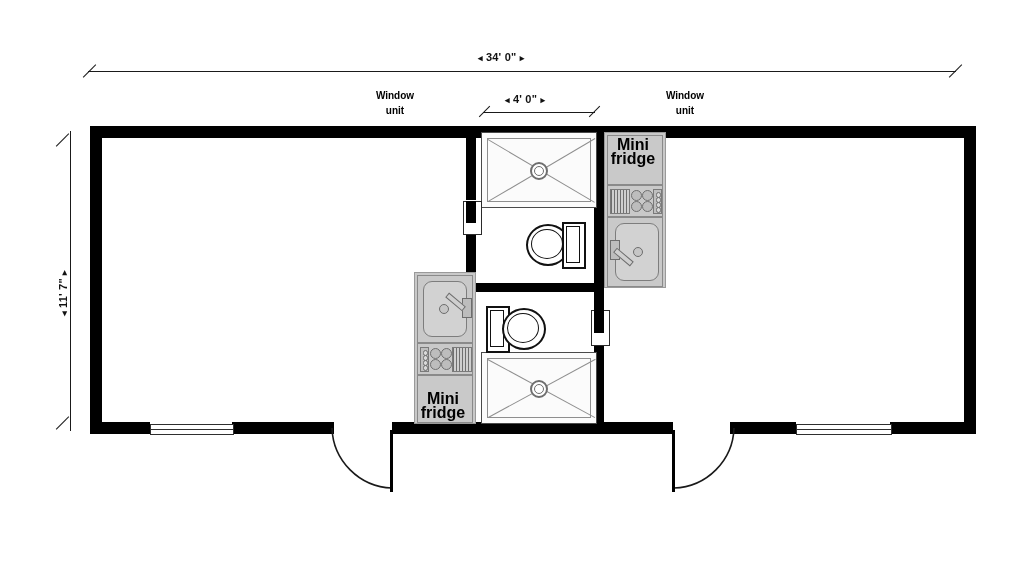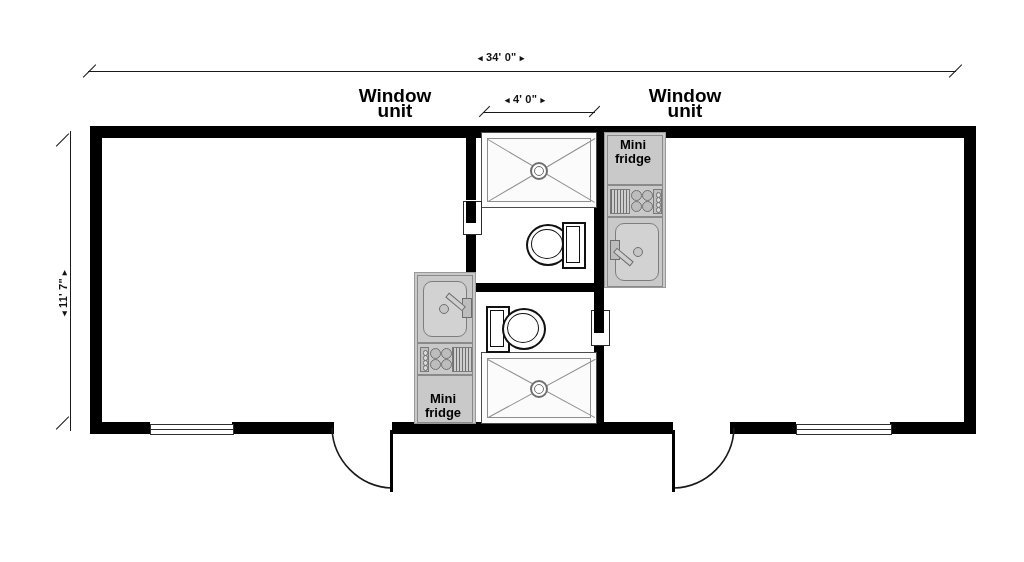"Window" .plabel { font-size: 19px -> 10px }
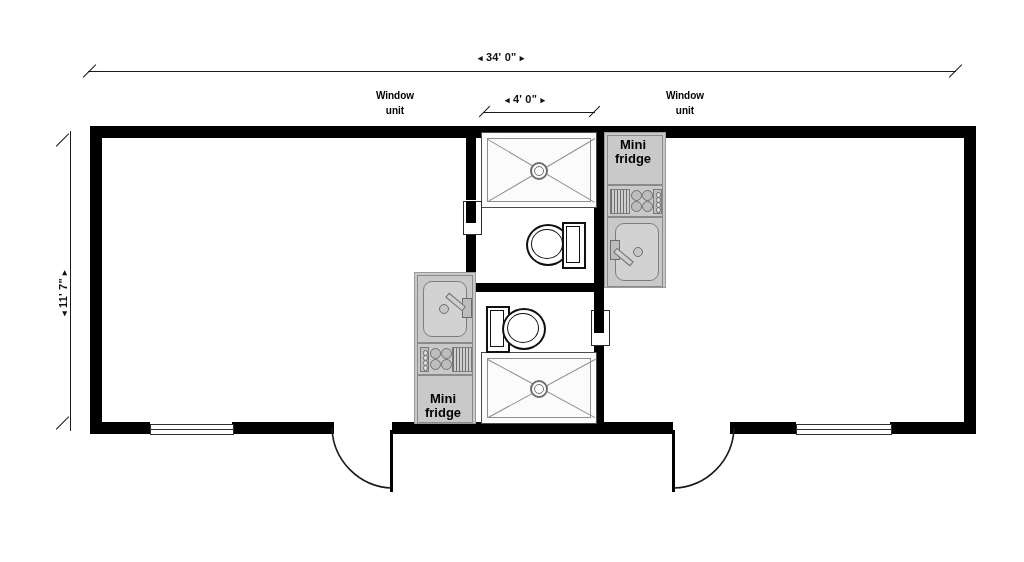"Mini" .fixlabel { font-size: 13px -> 16px }
